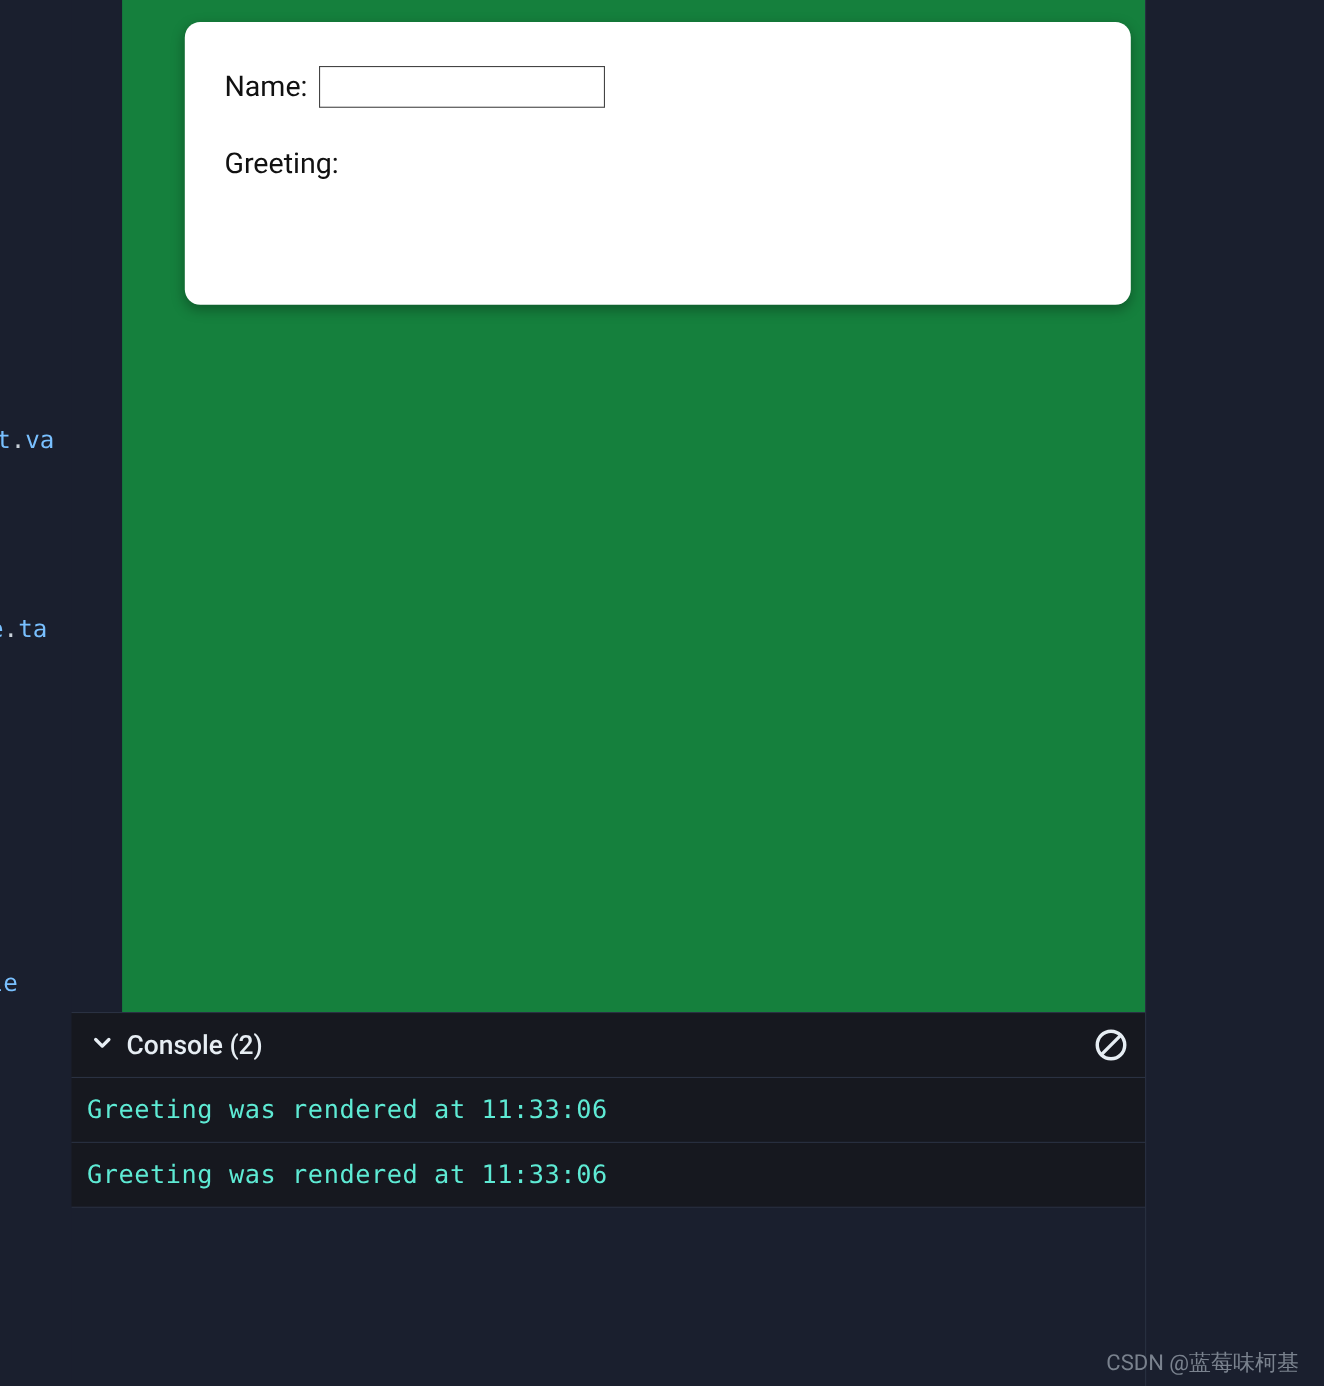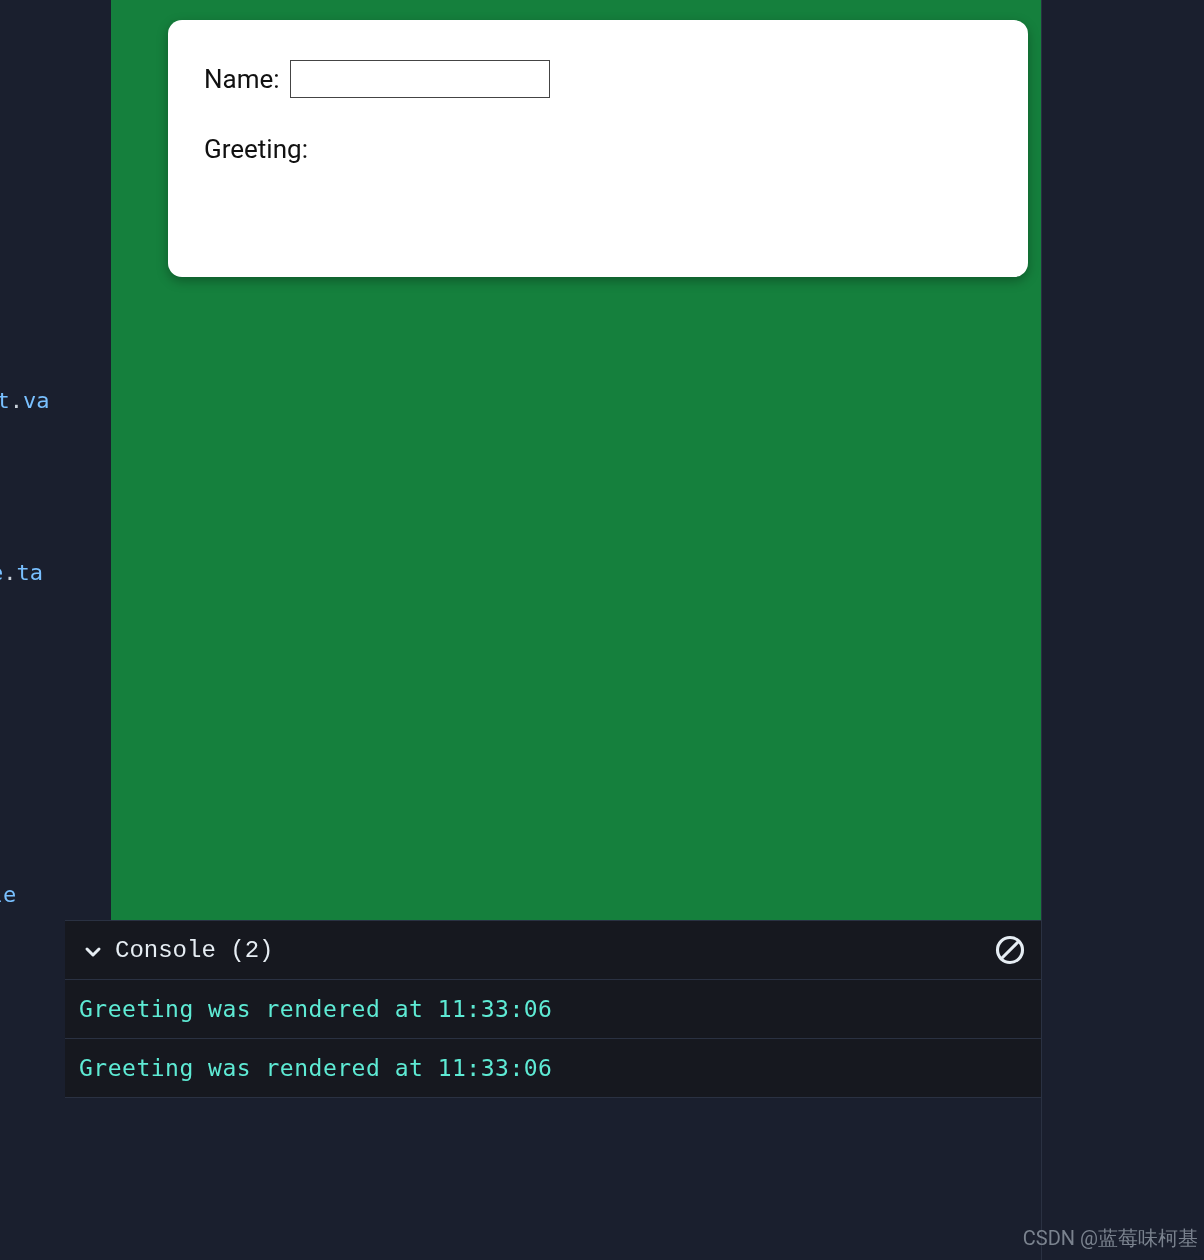"Console (2)" .console-header-left { align-items: flex-end -> flex-start; font-family: Liberation Mono, monospace -> none }
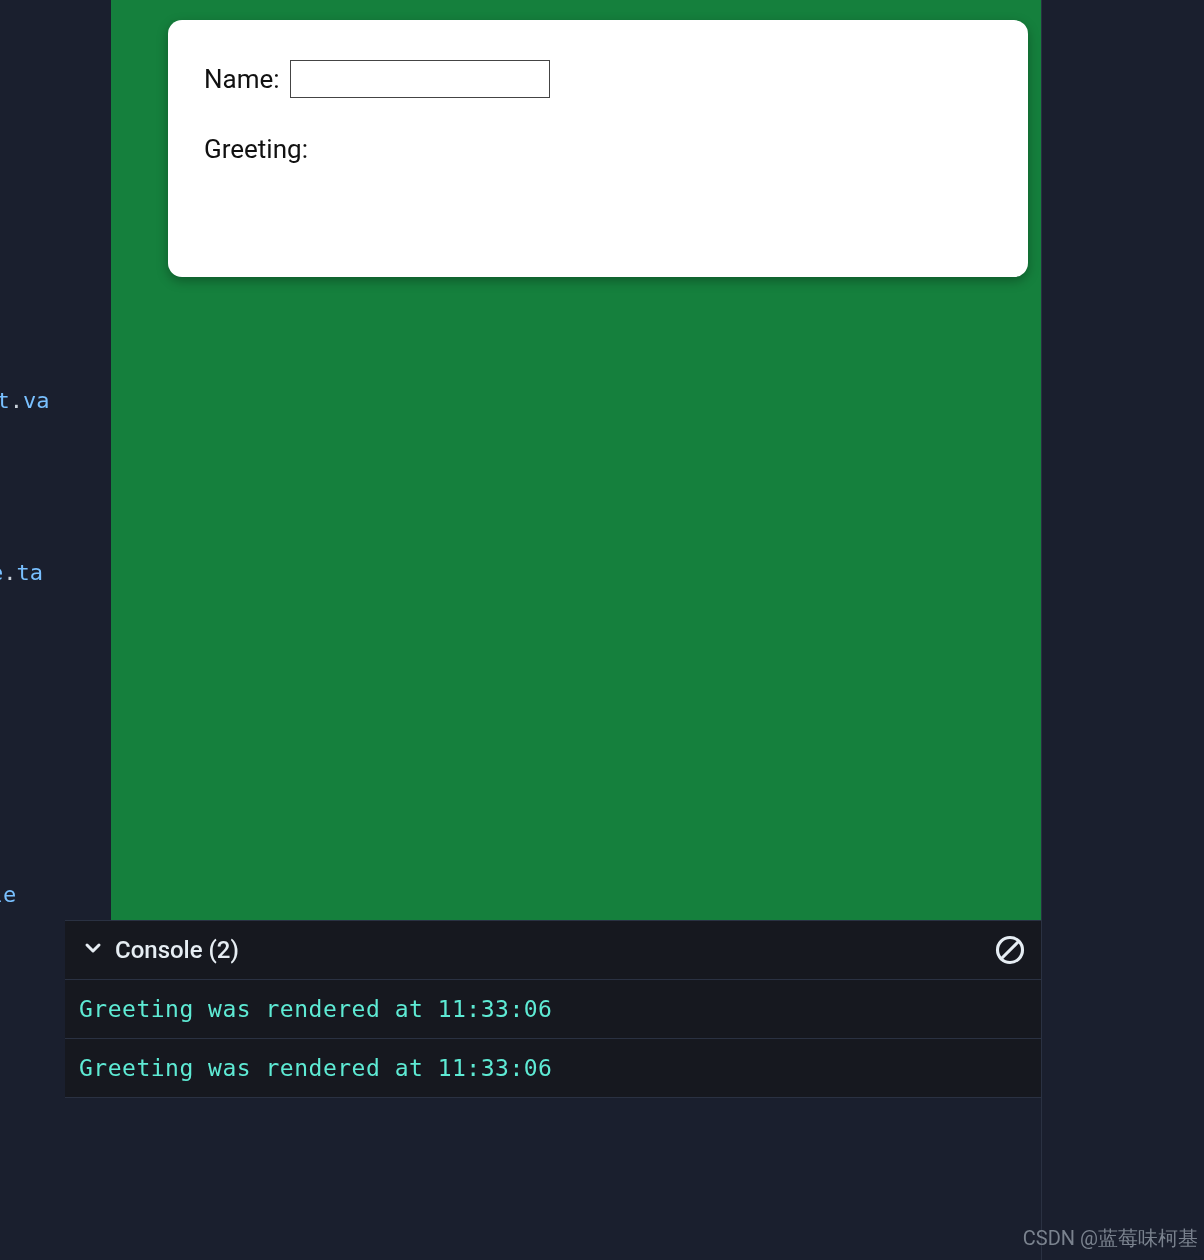"CSDN @蓝莓味柯基" .watermark { right: 6px -> 23px }
